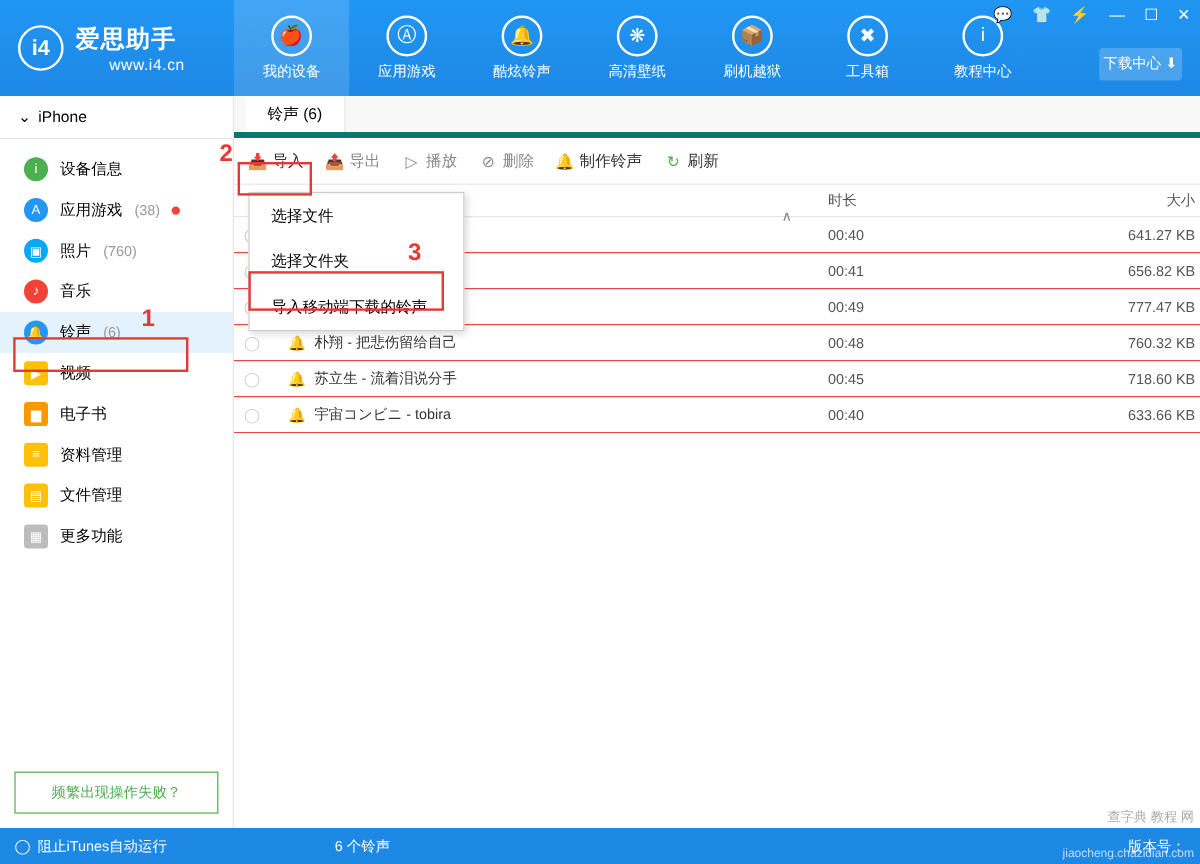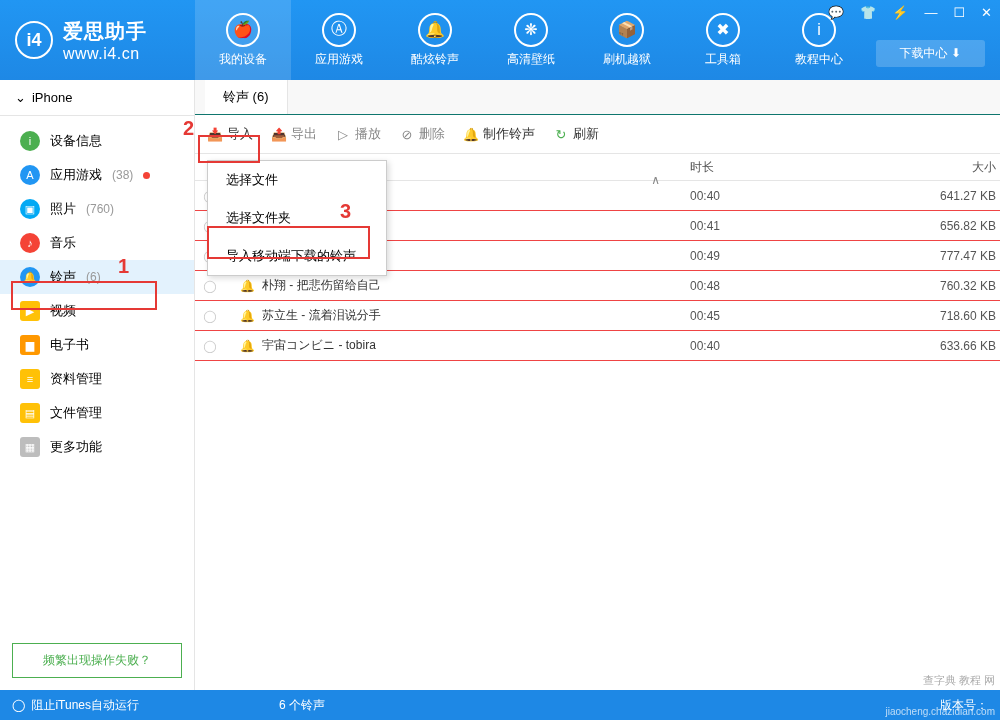"www.i4.cn" .logo-text .url { font-size: 16px -> 13px; margin-left: none -> 28px }
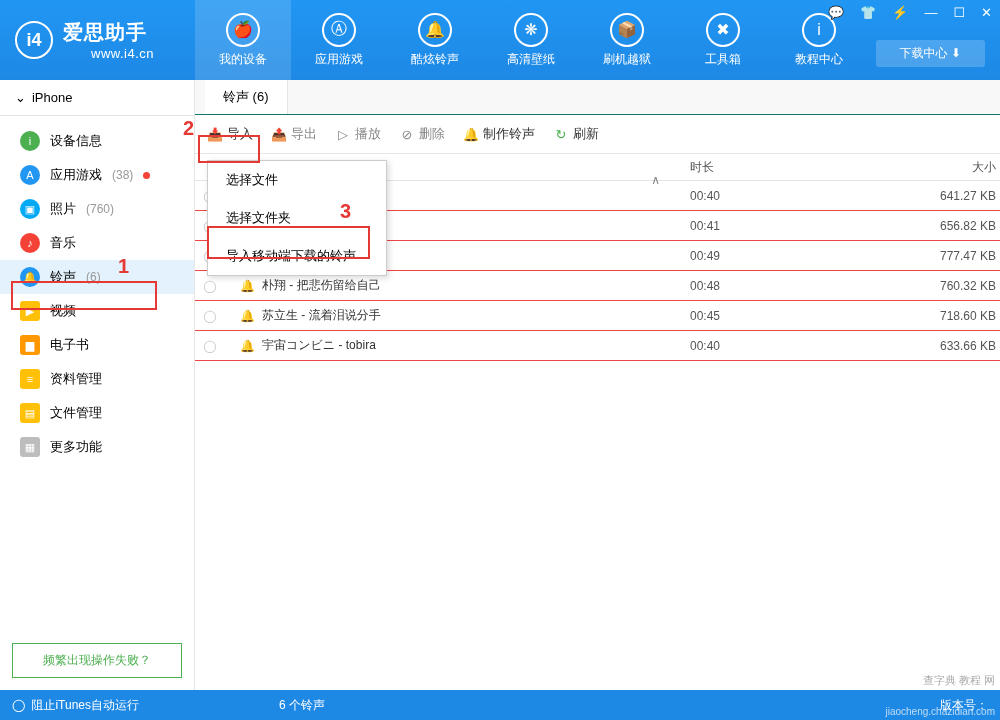"下载中心 ⬇" .download-center { padding: 5px 24px -> 5px 4px }
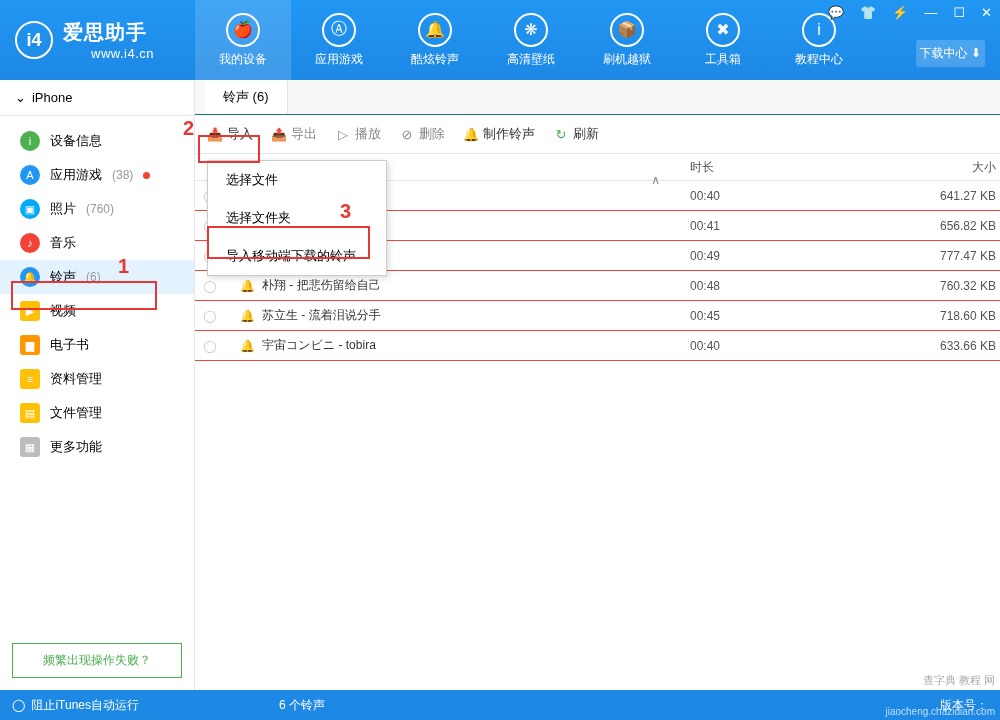"铃声 (6)" .tab-bar { border-bottom: 1px solid #0f766e -> 5px solid #0f766e }
